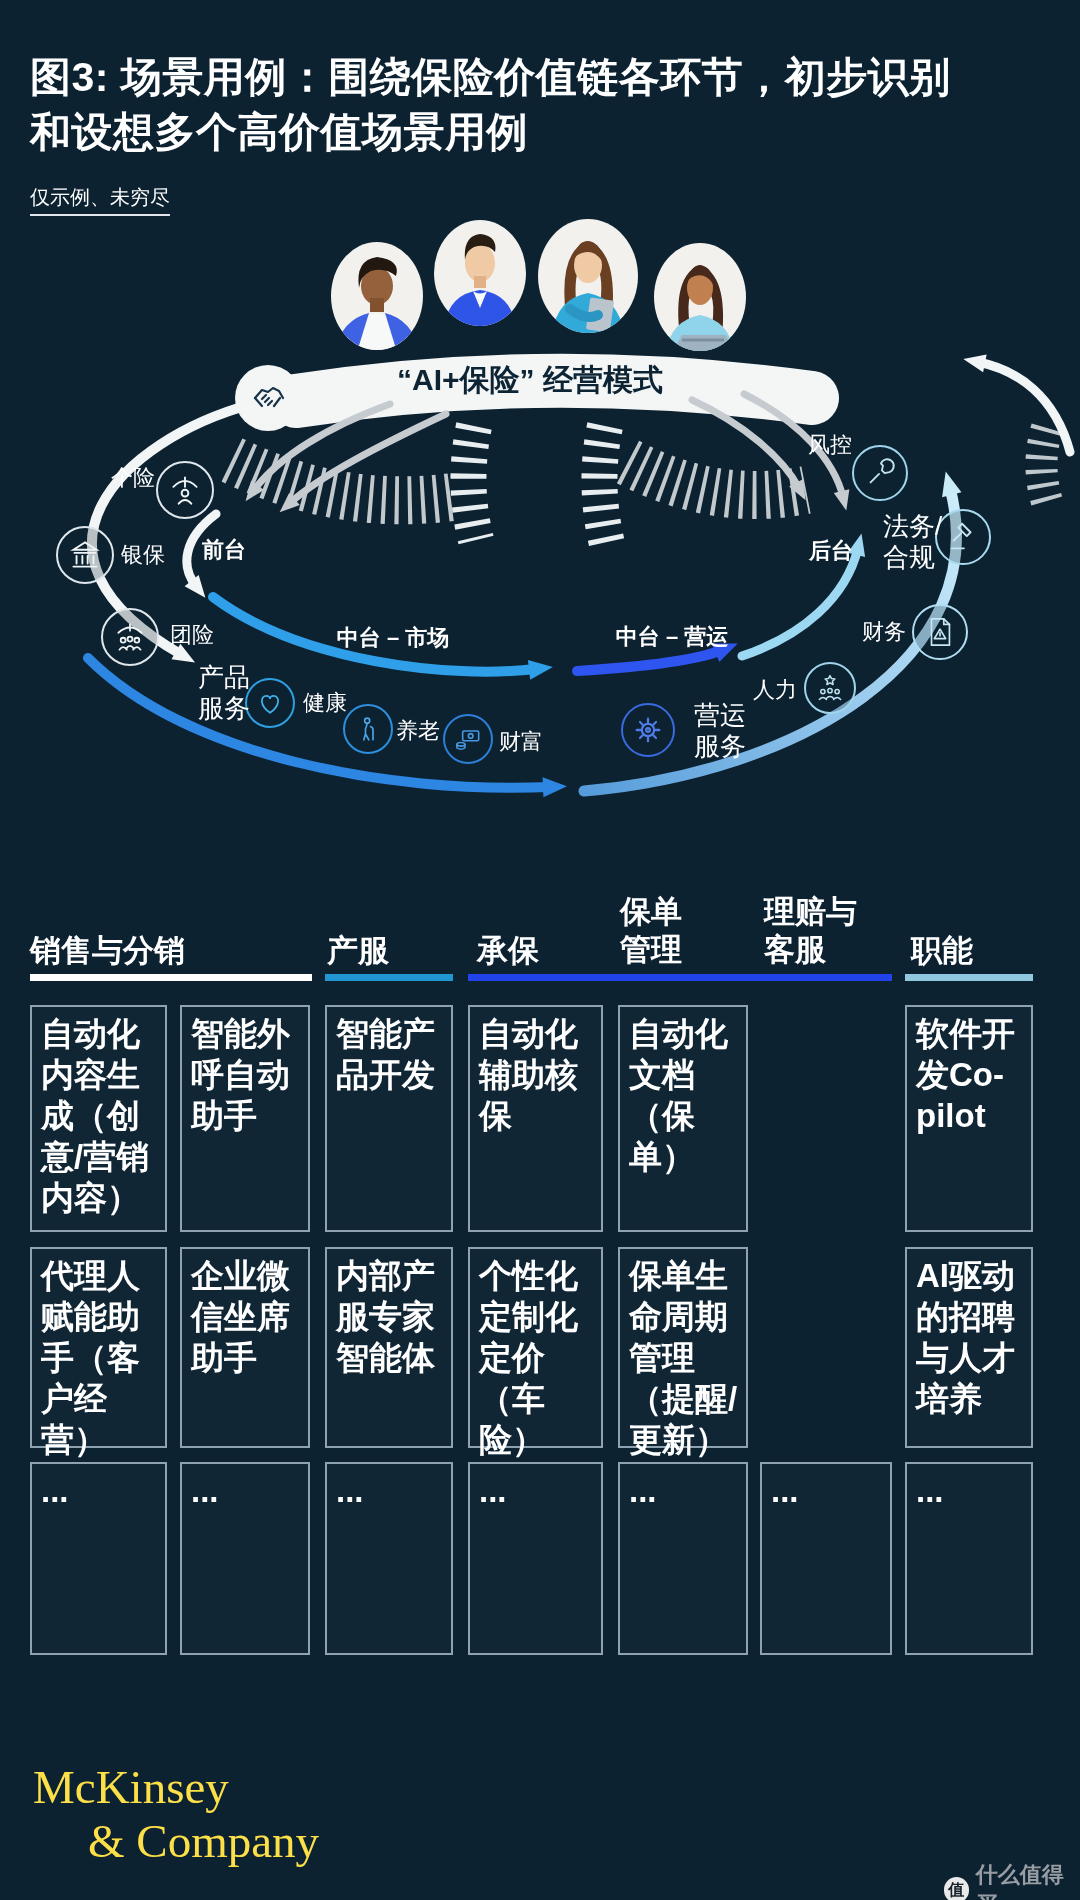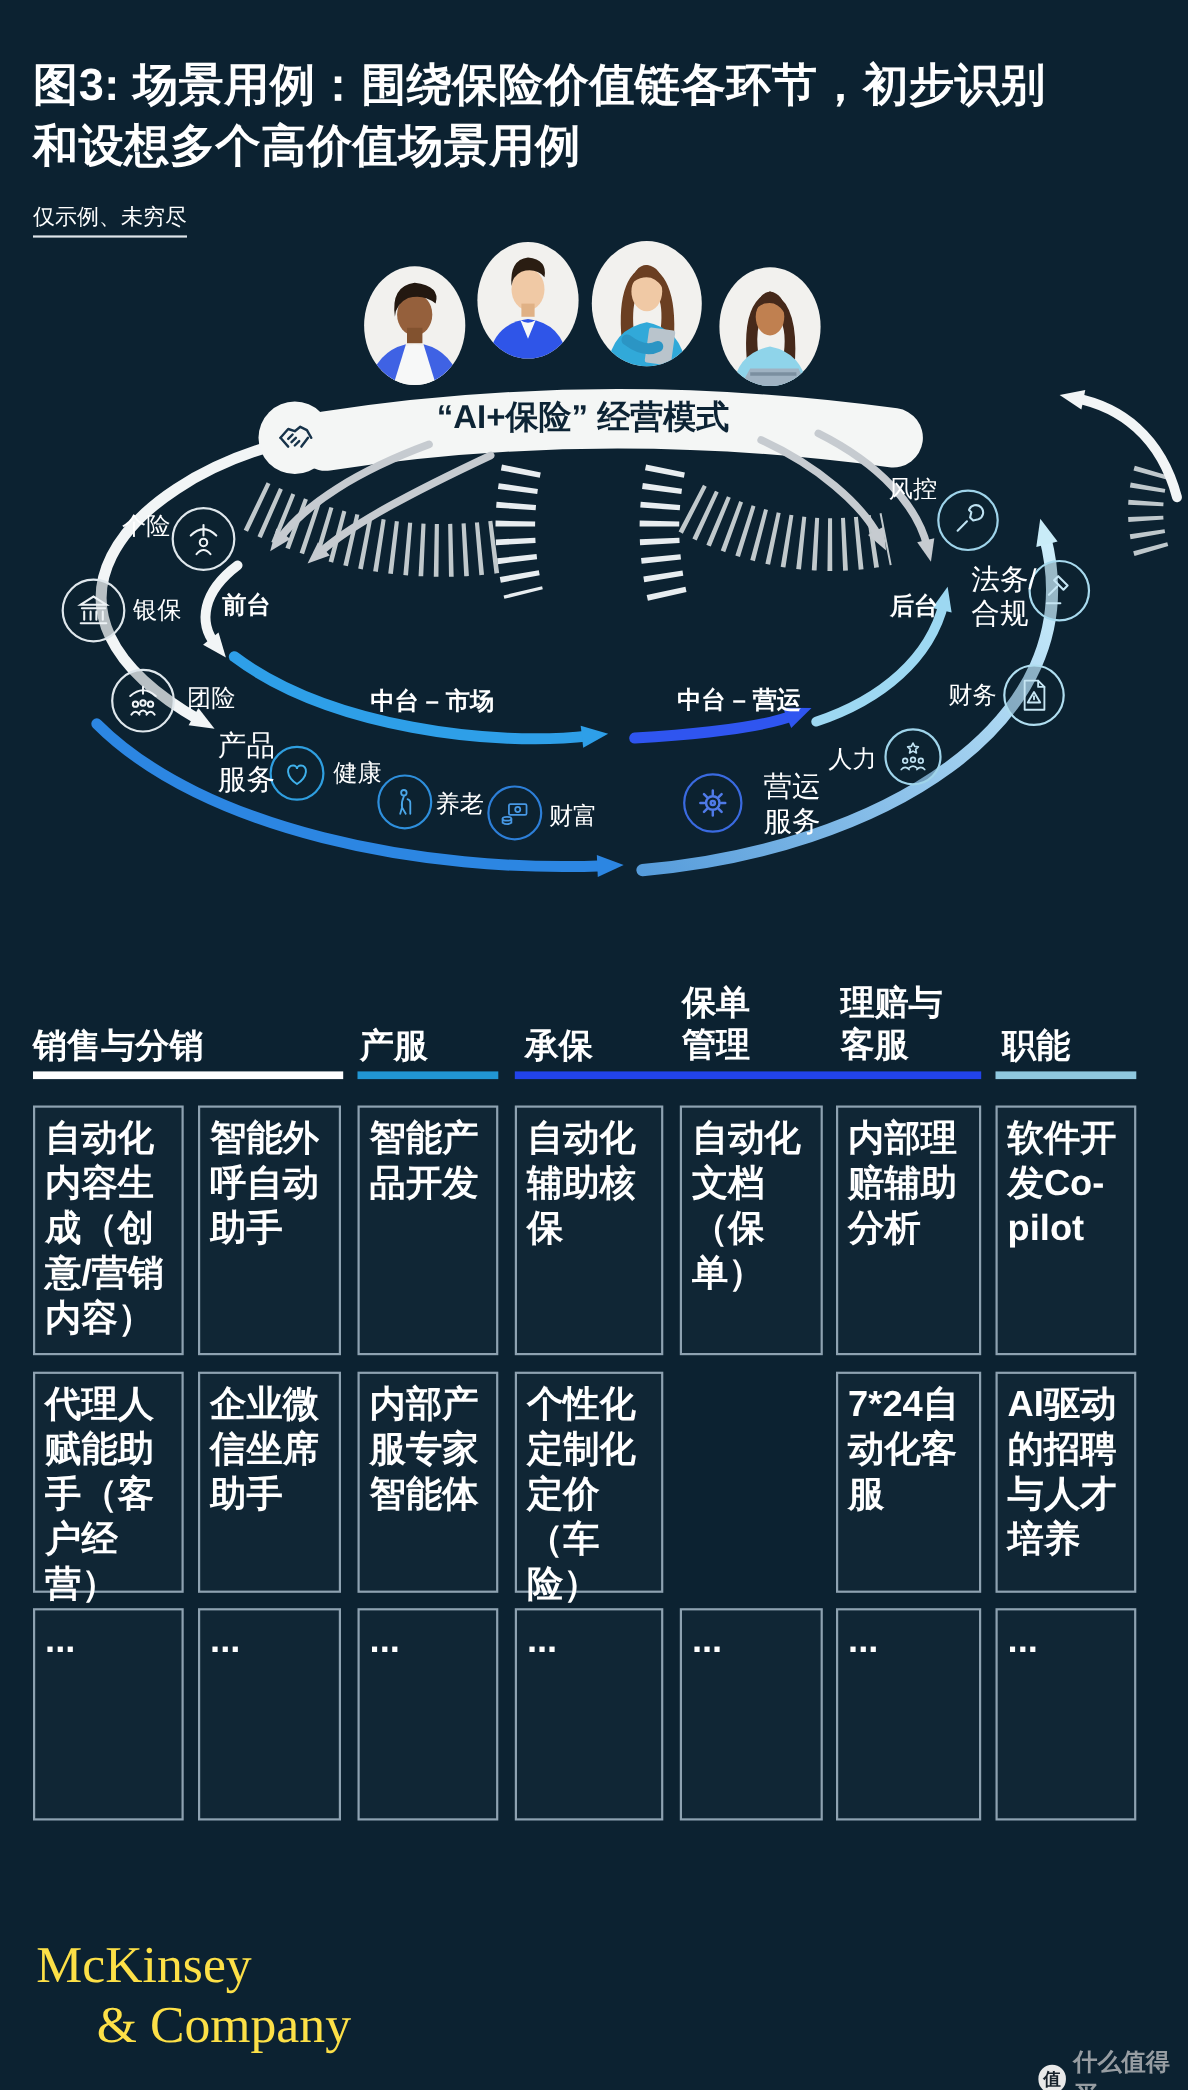"内部理赔辅助分析" div.cell { html: <div>内部理赔辅助分析</div> -> none }
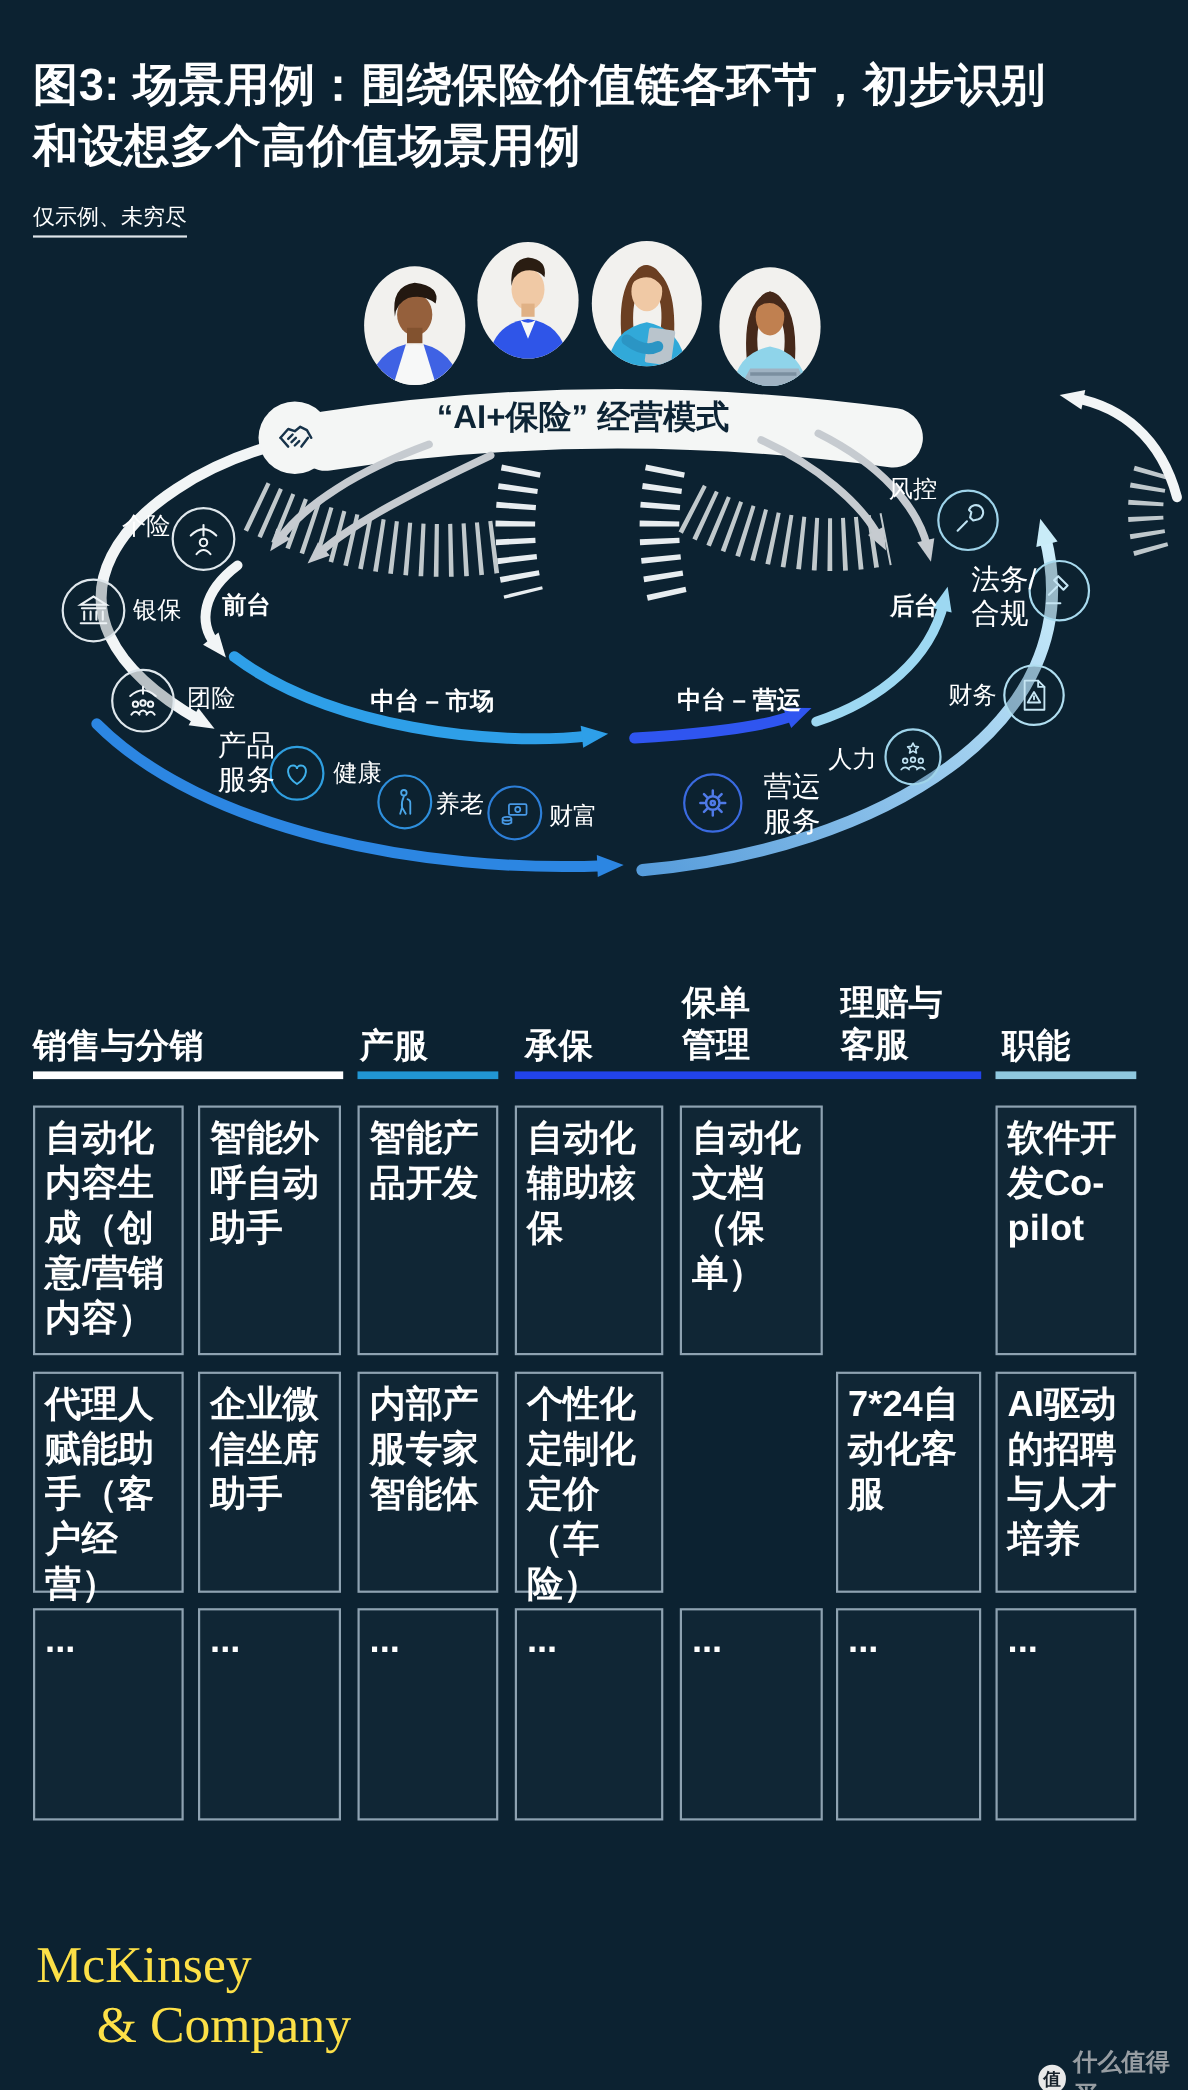"保单生命周期管理（提醒/更新）" div.cell { html: none -> <div>保单生命周期管理（提醒/更新）</div> }
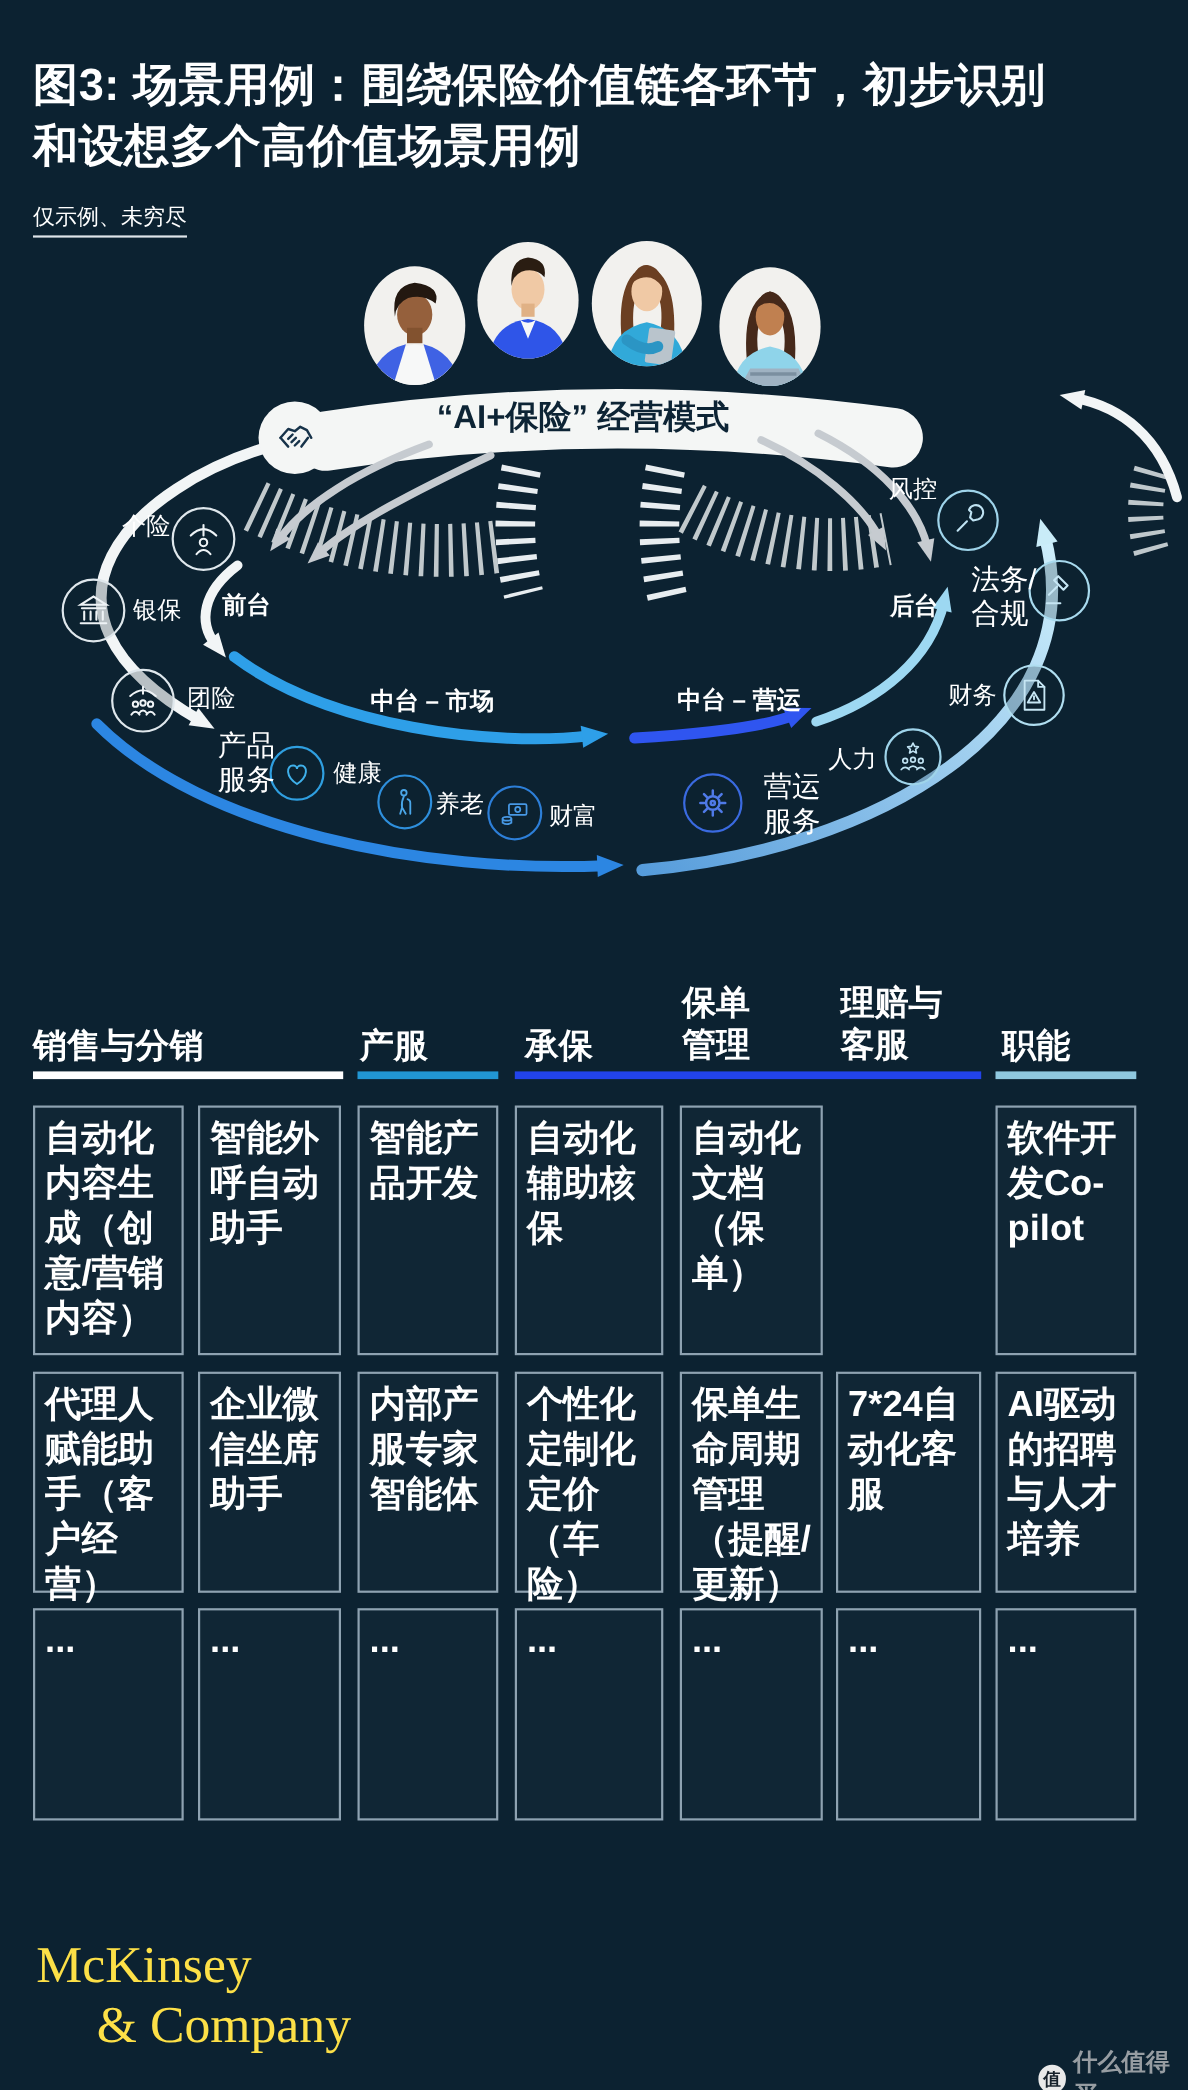"7*24自动化客服" div.cell { html: <div>7*24自动化客服</div> -> none }
